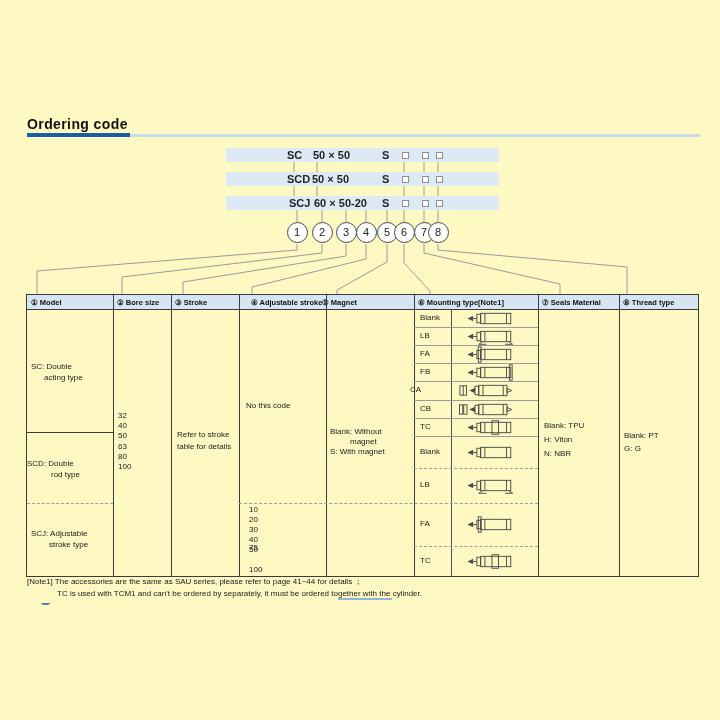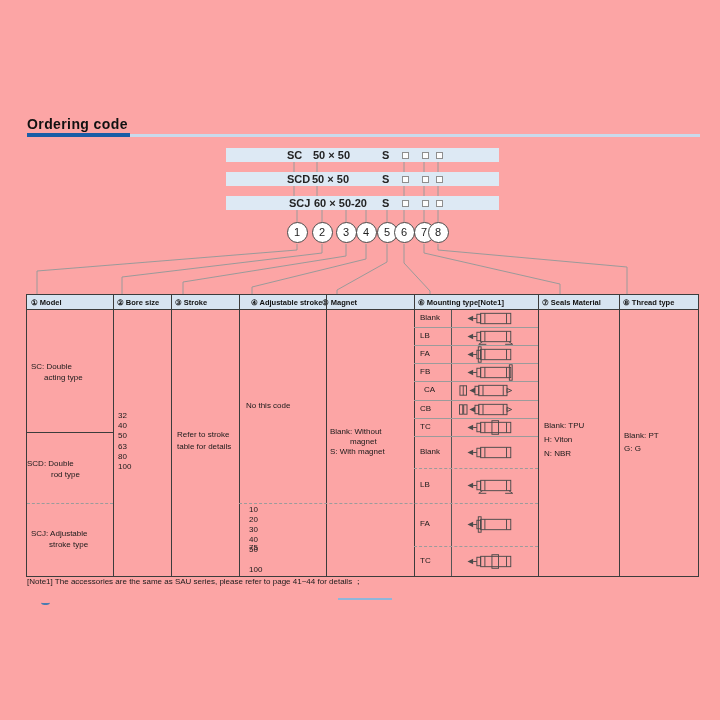"Ordering code" .page { background: #fca5a5 -> #fef9c3 }
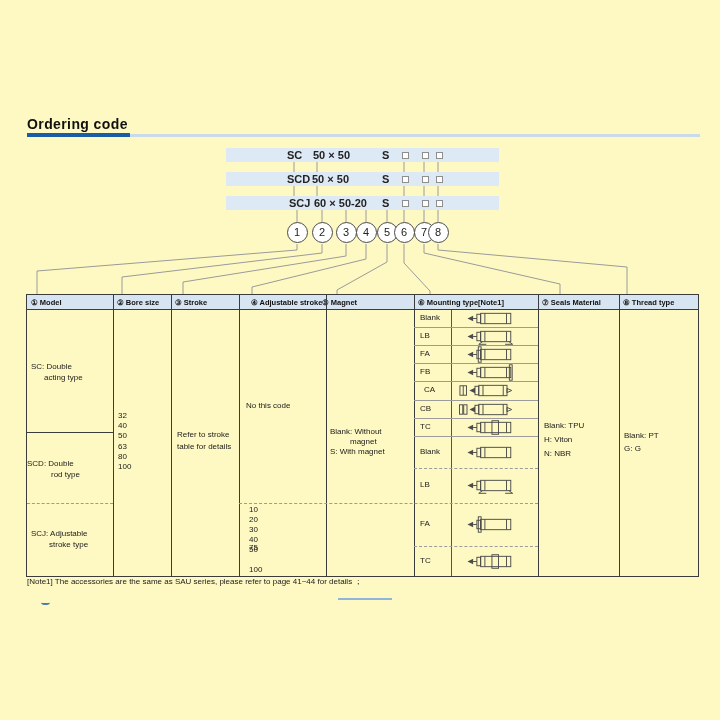"CA" span.t { left: 397px -> 383px }
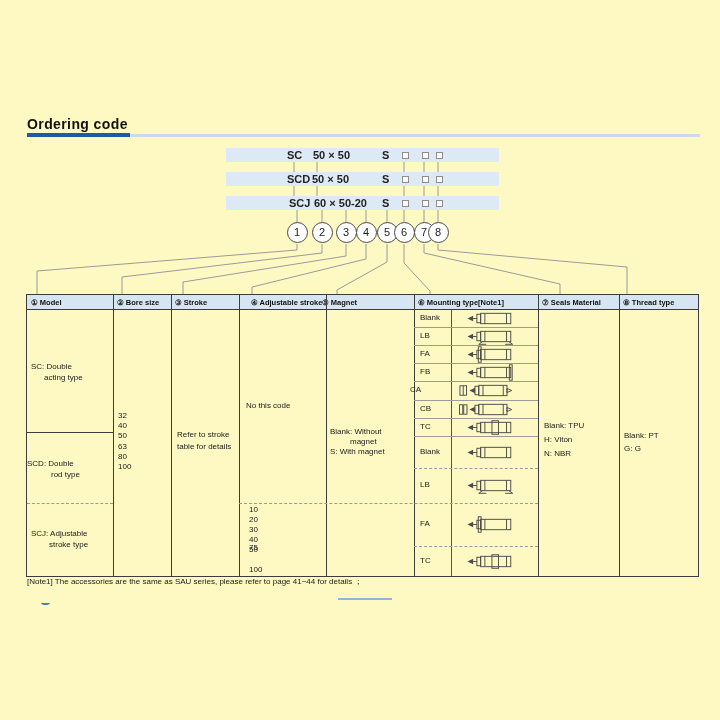"TC is used with TCM1" span.abs { html: none -> <span>TC is used with TCM1 and can't be ordered by separately, it must be ordered together with the cylinder.</span> }
